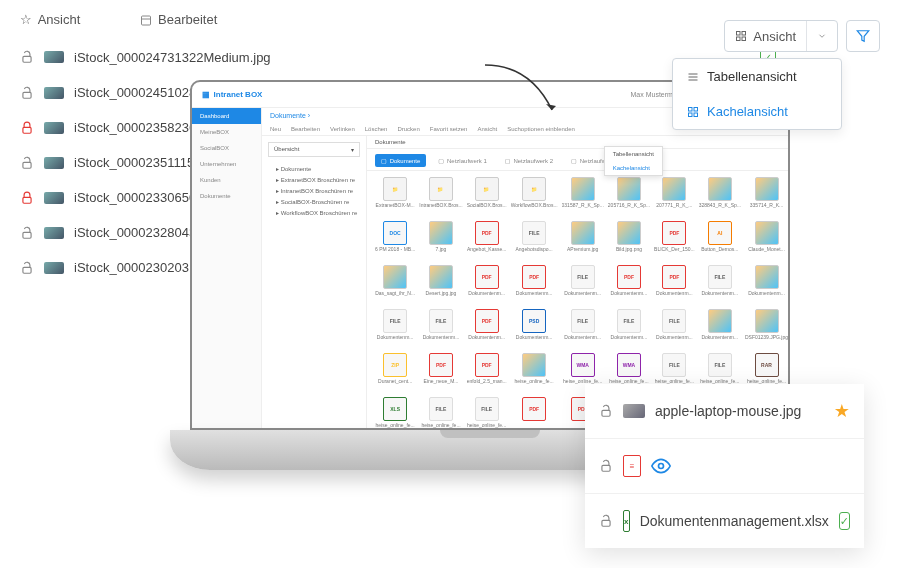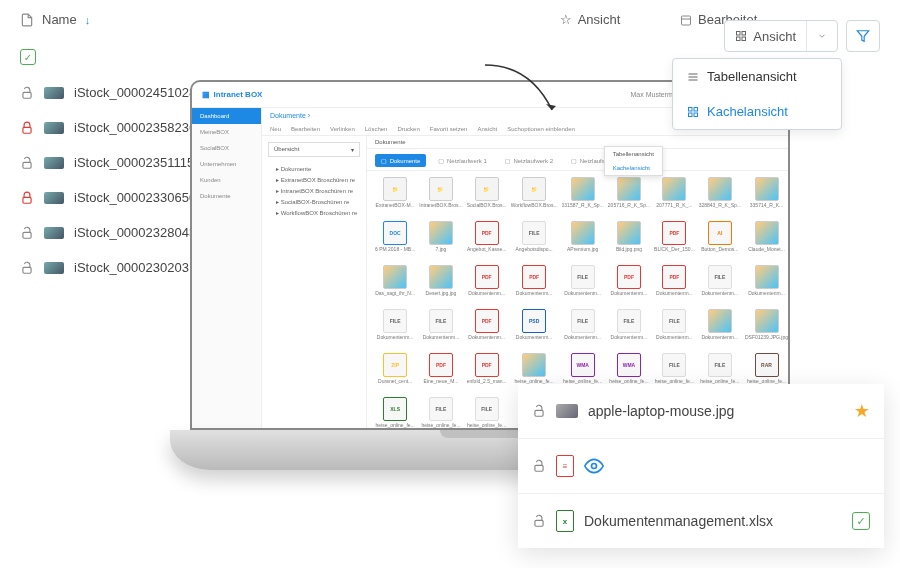"Name" div.col-name { html: <div> <span> <svg> <path></path> <polyline></polyline> </svg> </span> <span>Name</span> <span>↓</span> </div> -> none }
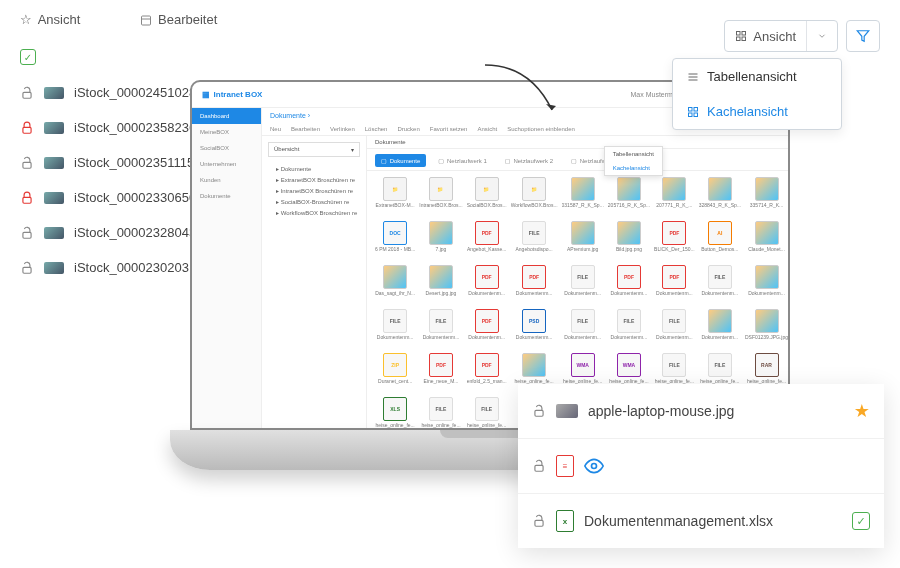"iStock_000024731322Medium.jpg" div.col-name { html: none -> <div> <span> <svg> <rect></rect> <path></path> </svg> </span> <span></span> <span>iStock_000024731322Medium.jpg</span> </div> }
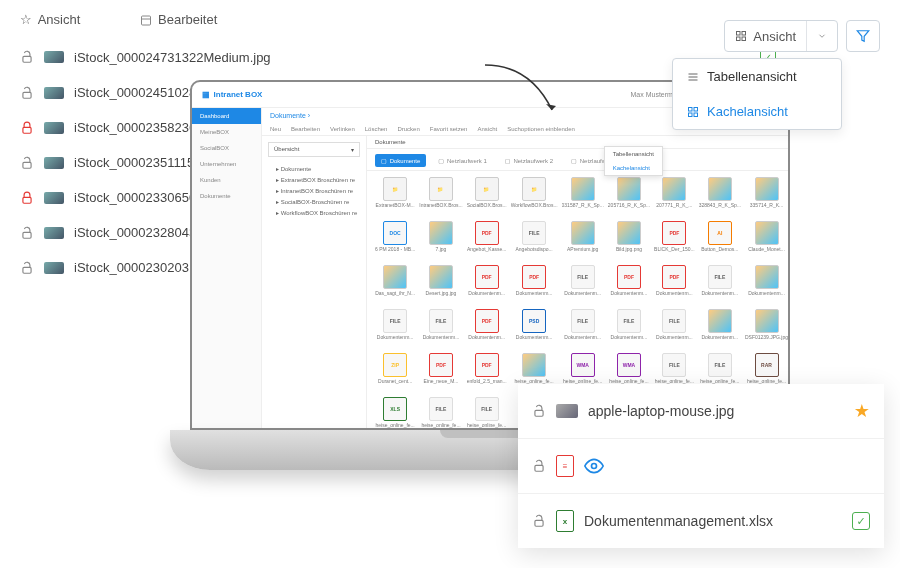"apple-laptop-mouse.jpg" .card { right: 16px -> 36px; width: 366px -> 279px }
